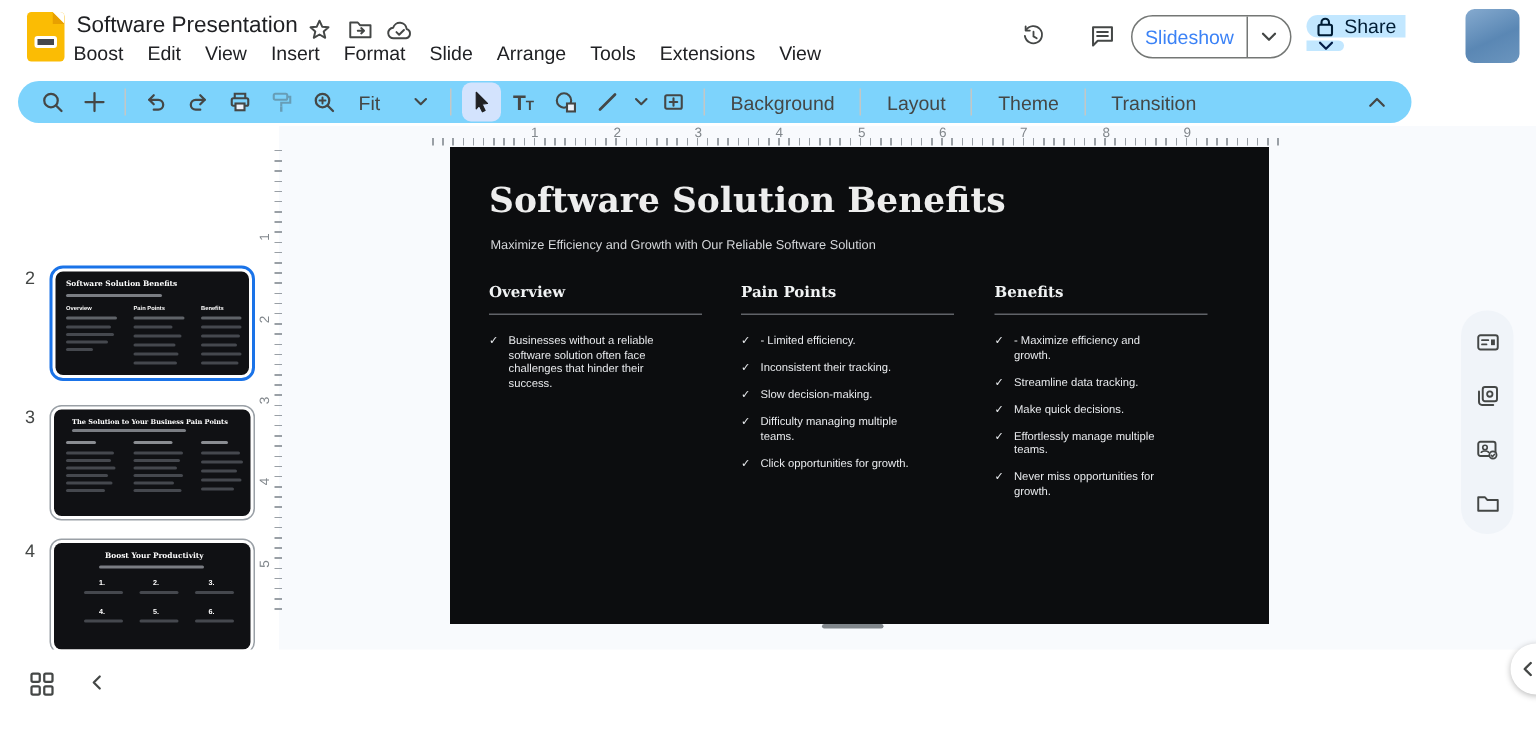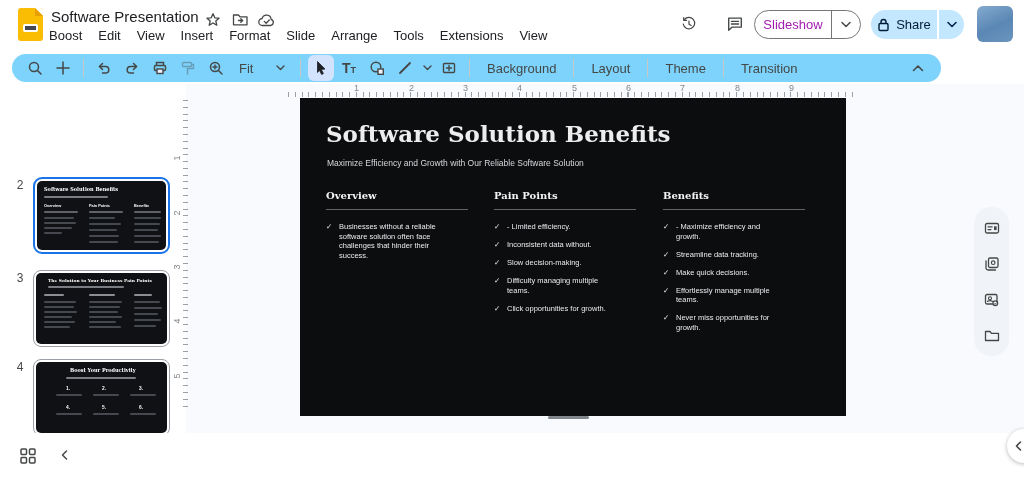"Slideshow" .slideshow-btn .lbl { color: #a21caf -> #3b82f6 }
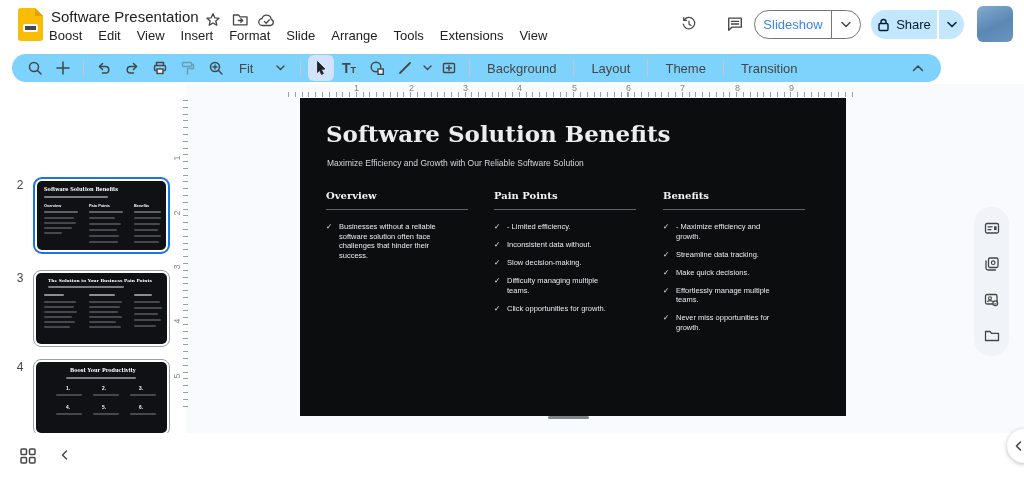"Share" .share-grp { flex-direction: none -> column }
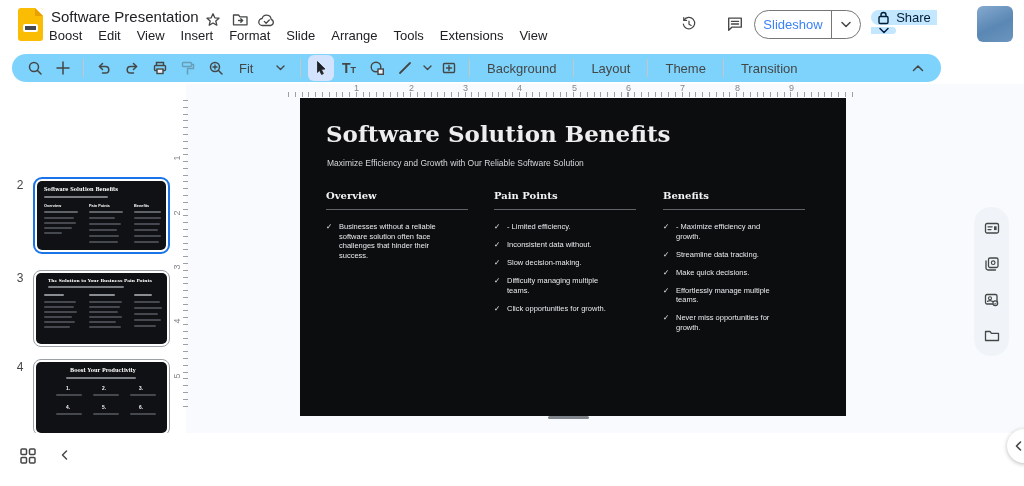"Inconsistent data without." span { text: data without -> their tracking }
